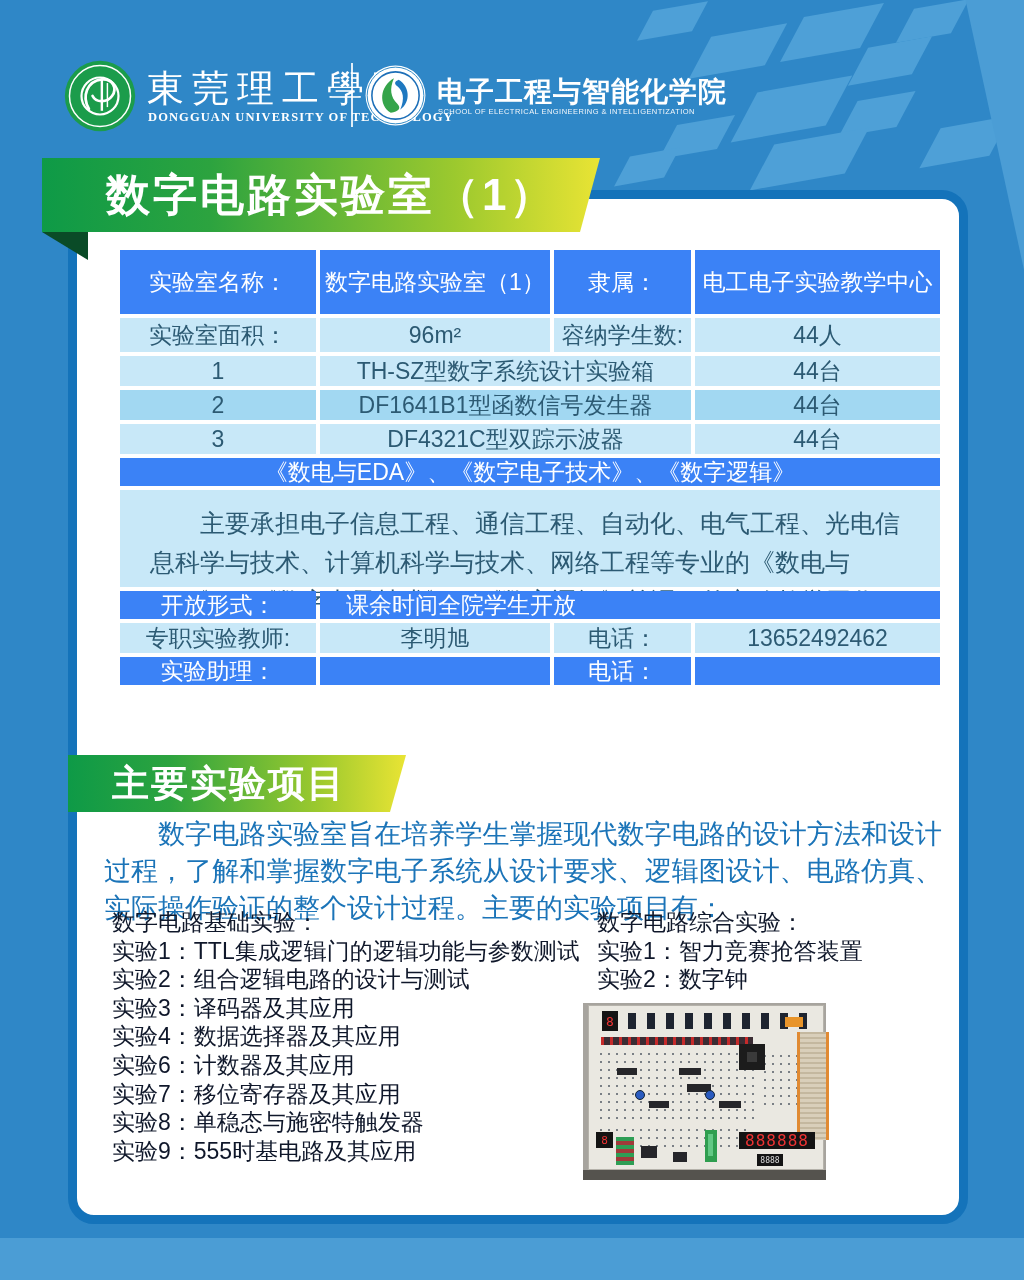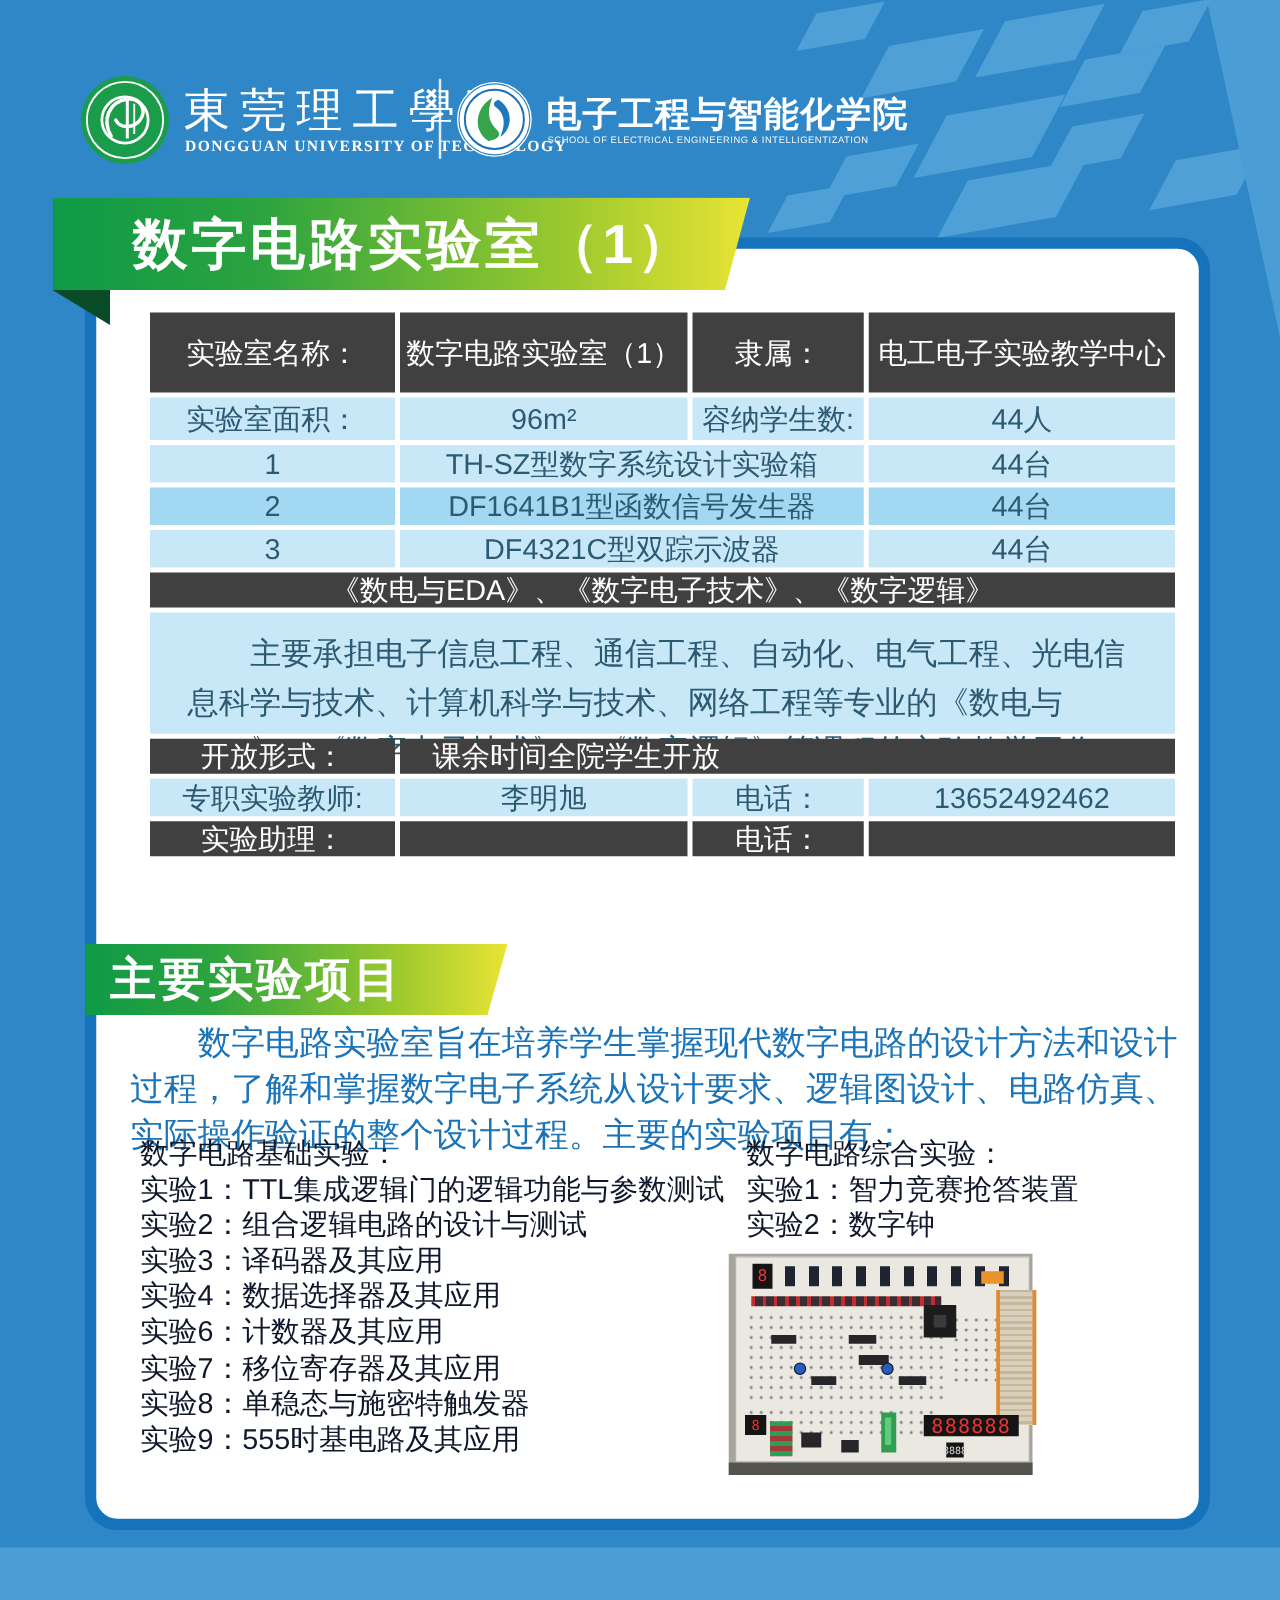"实验室名称：" .cA { background: #404040 -> #3b82f6 }
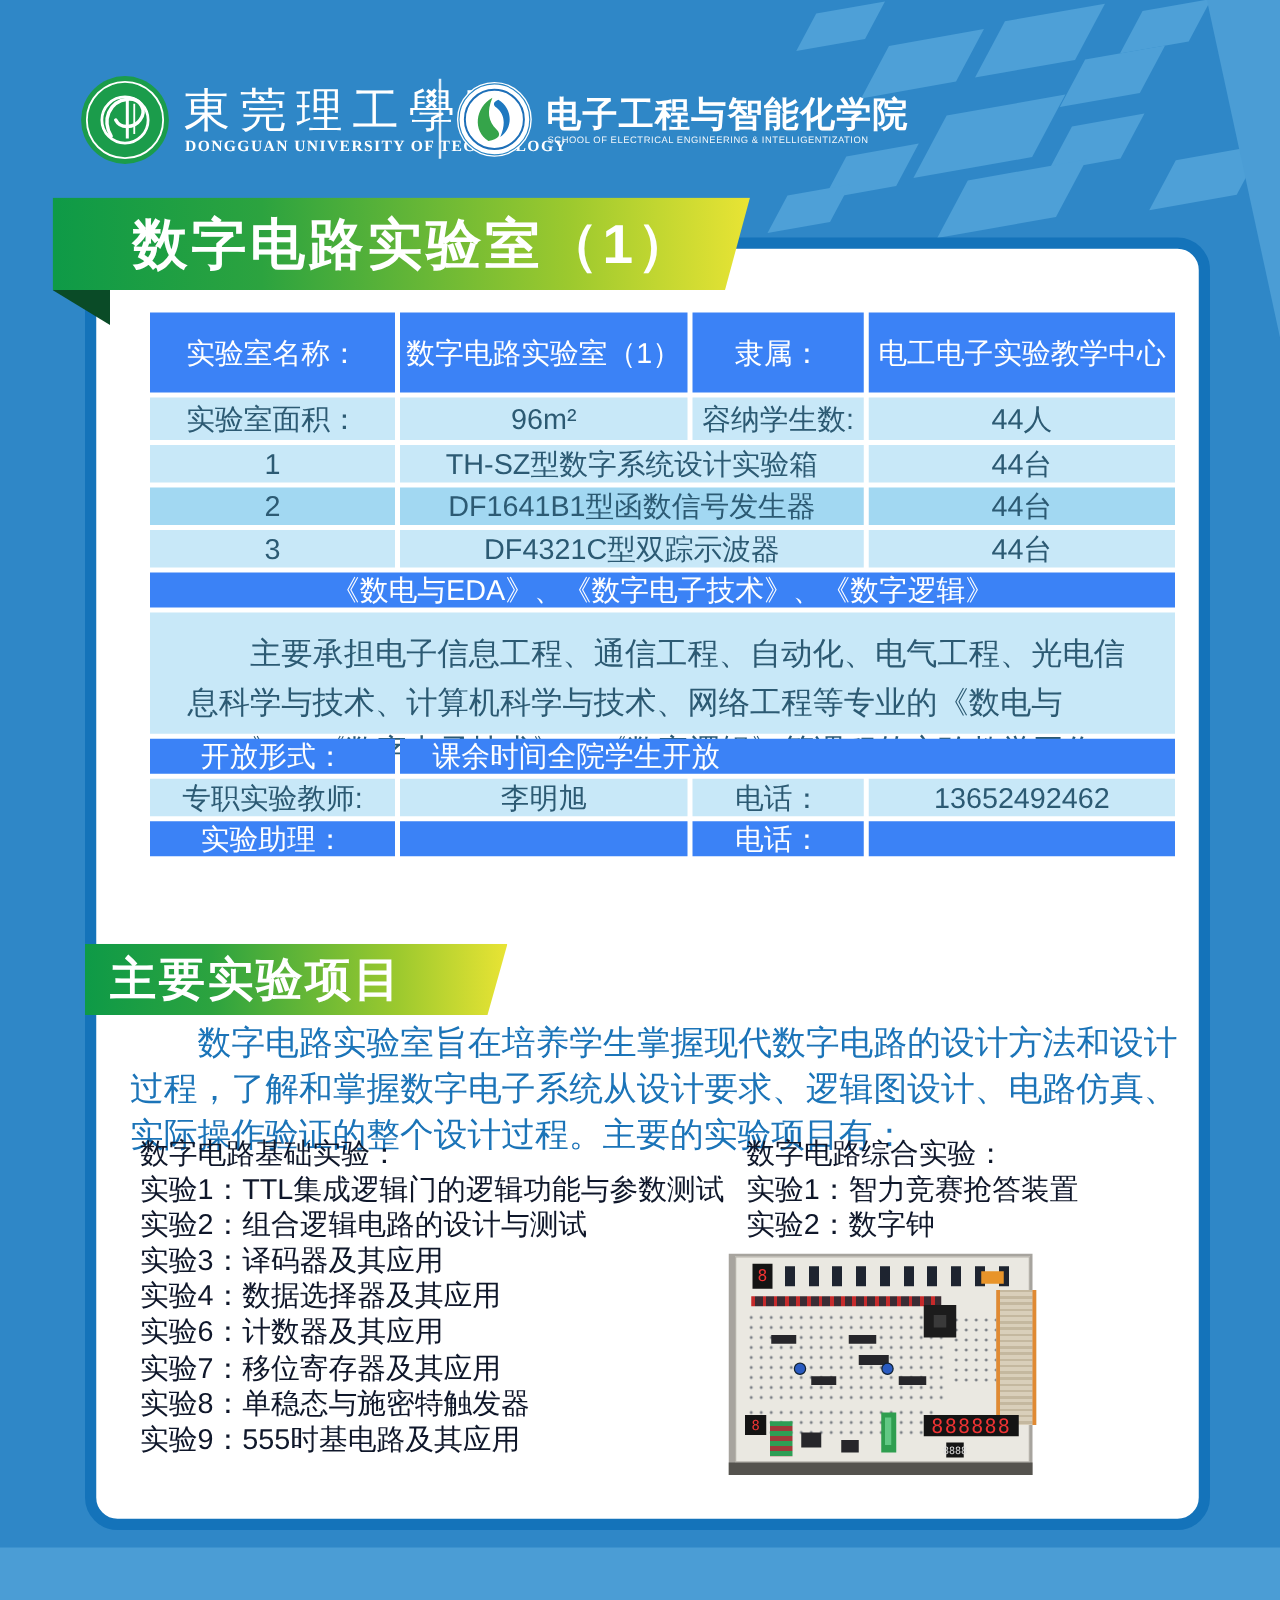"主要实验项目" .banner2 { padding-left: 20px -> 44px }
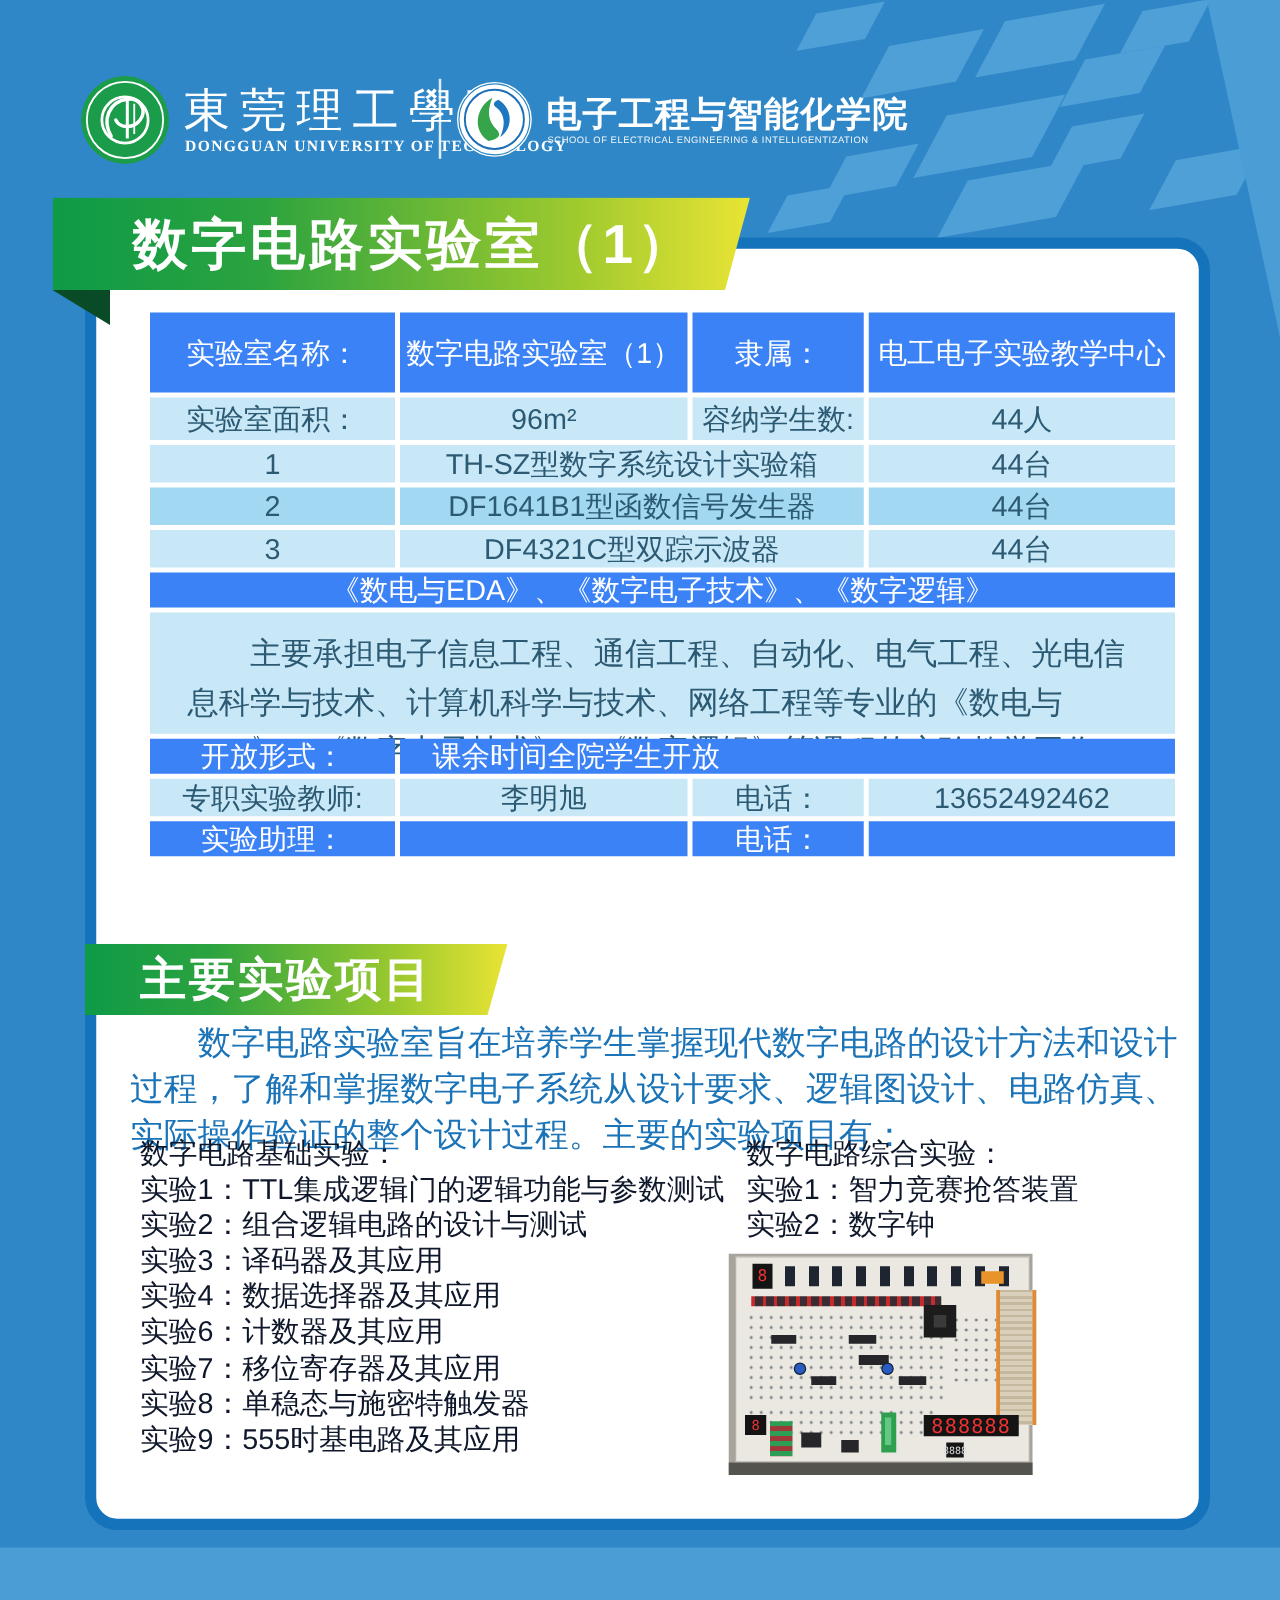"8888" div.ph-7seg { width: 14px -> 26px }
